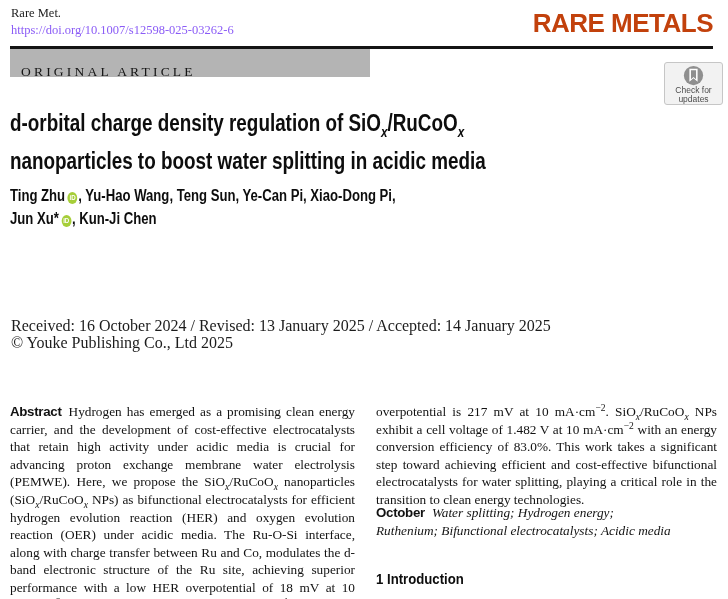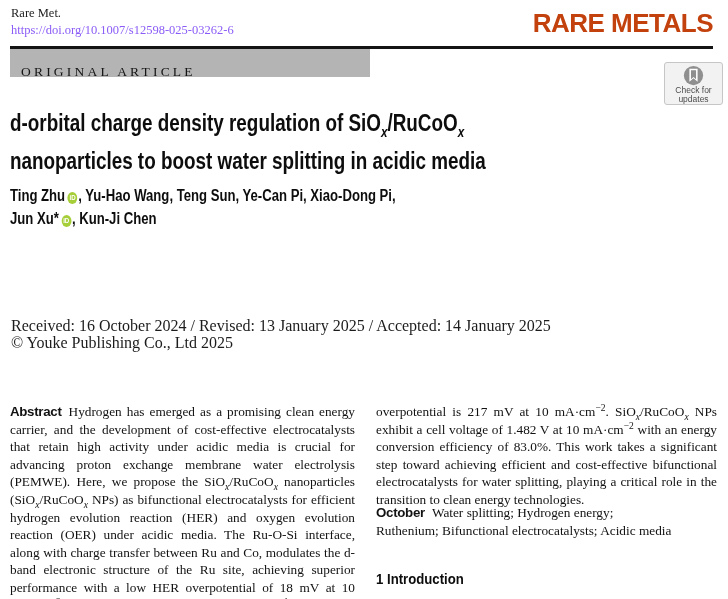"Water splitting; Hydrogen energy;" .keywords-text { font-style: none -> italic }
